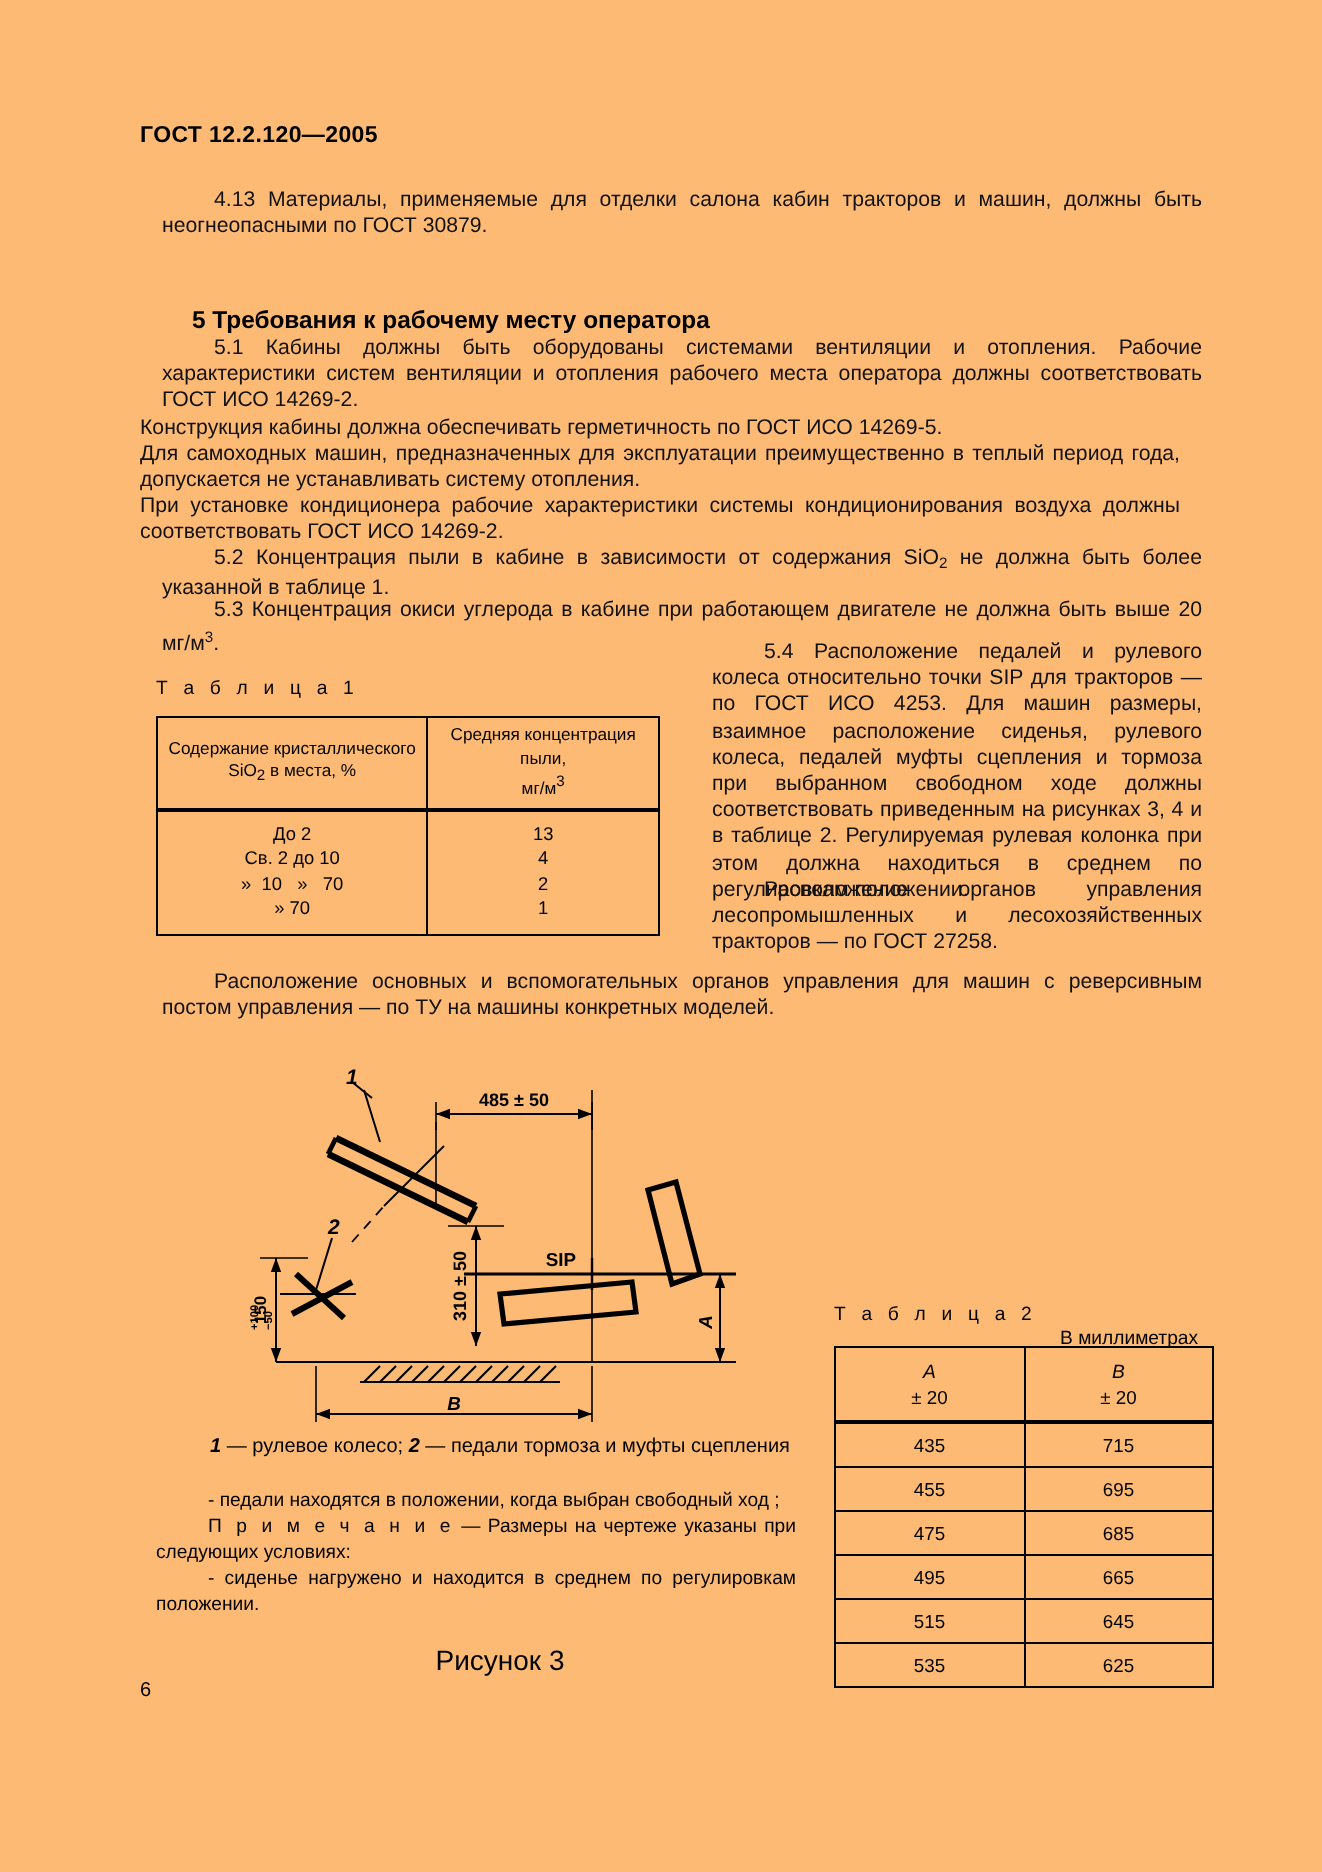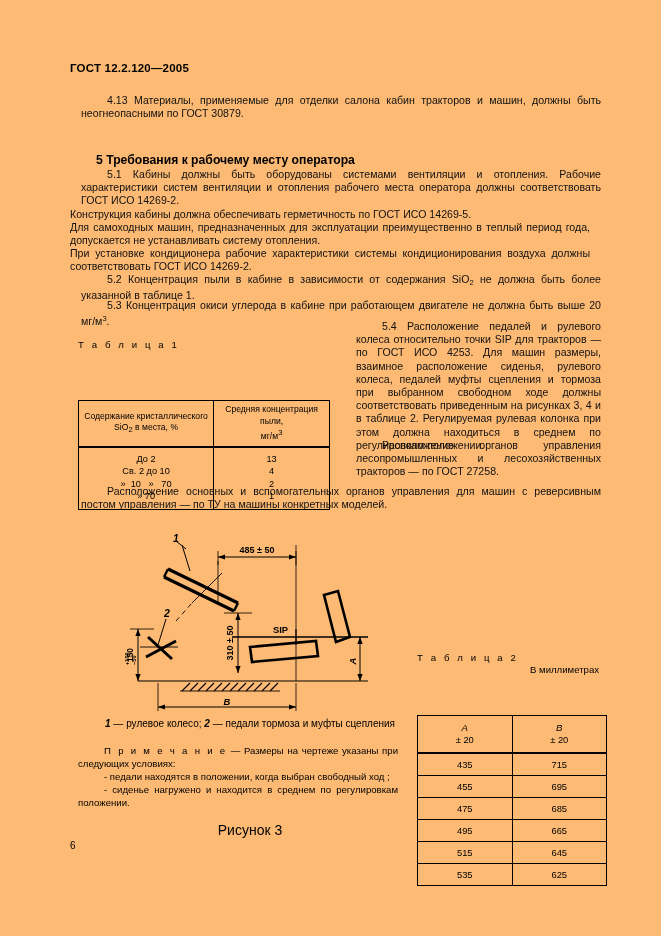"Содержание кристаллического" table.doc { margin-top: 42px -> none }
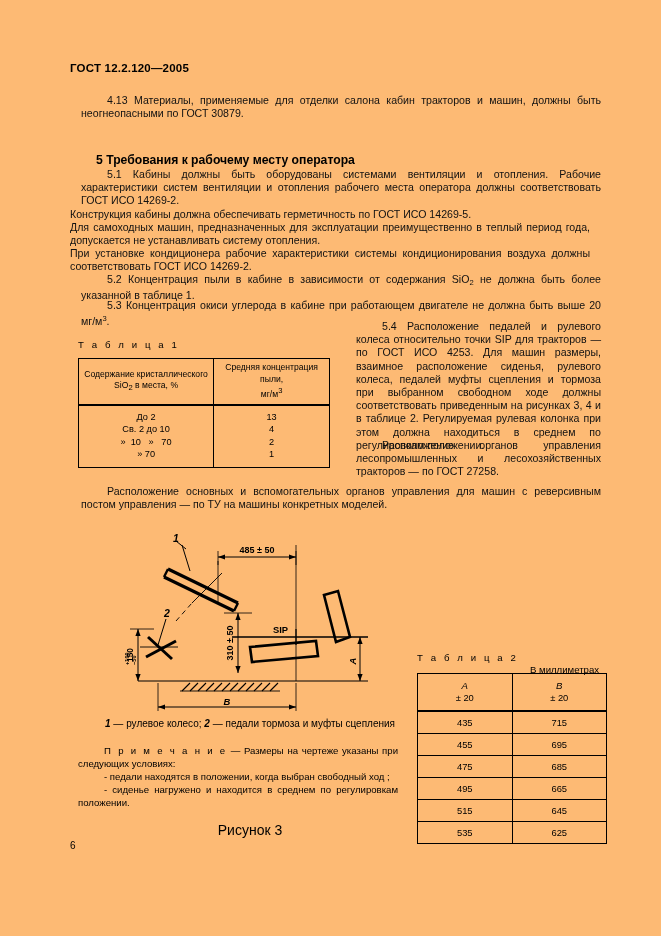"П р и м е" div { order: before "- педали находятся в положении," -> after "- педали находятся в положении," }
